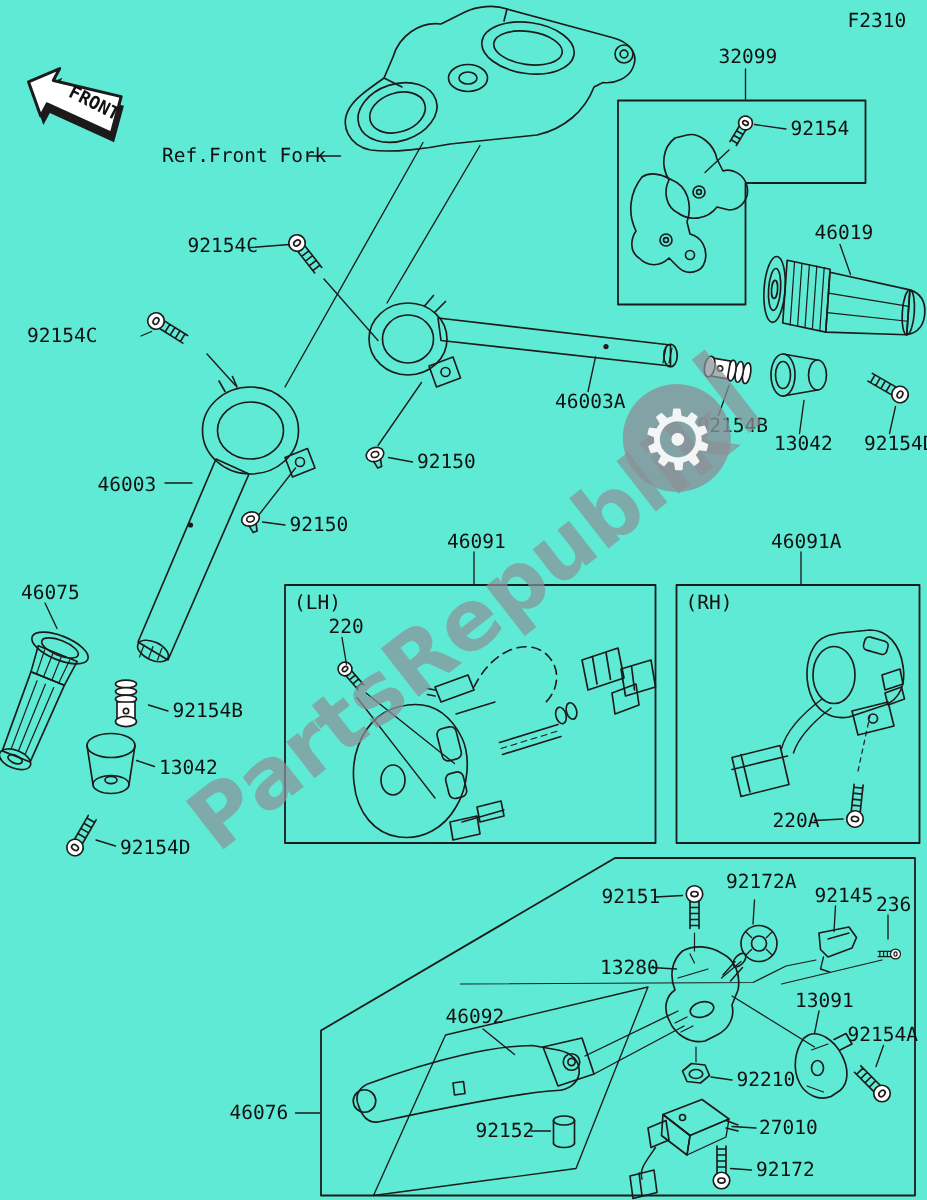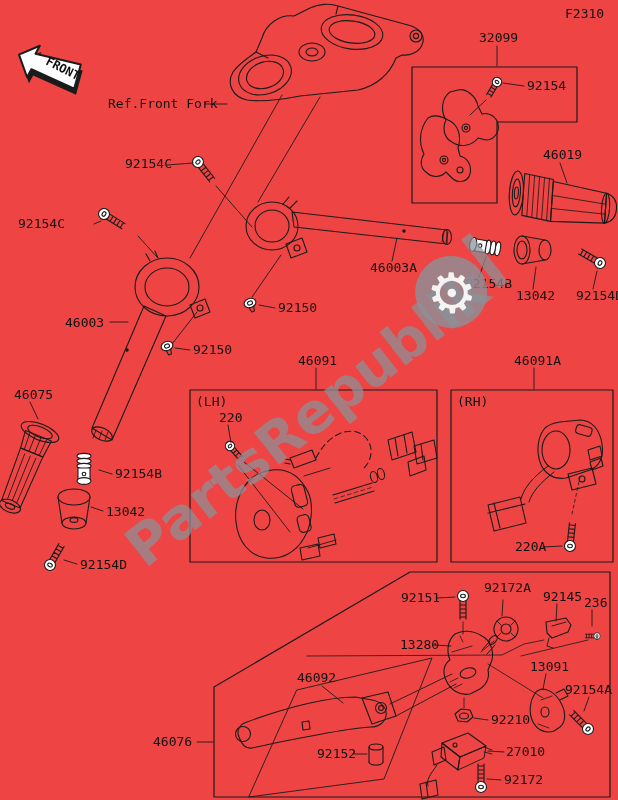"F2310" .stage { background: #ef4444 -> #5eead4 }
